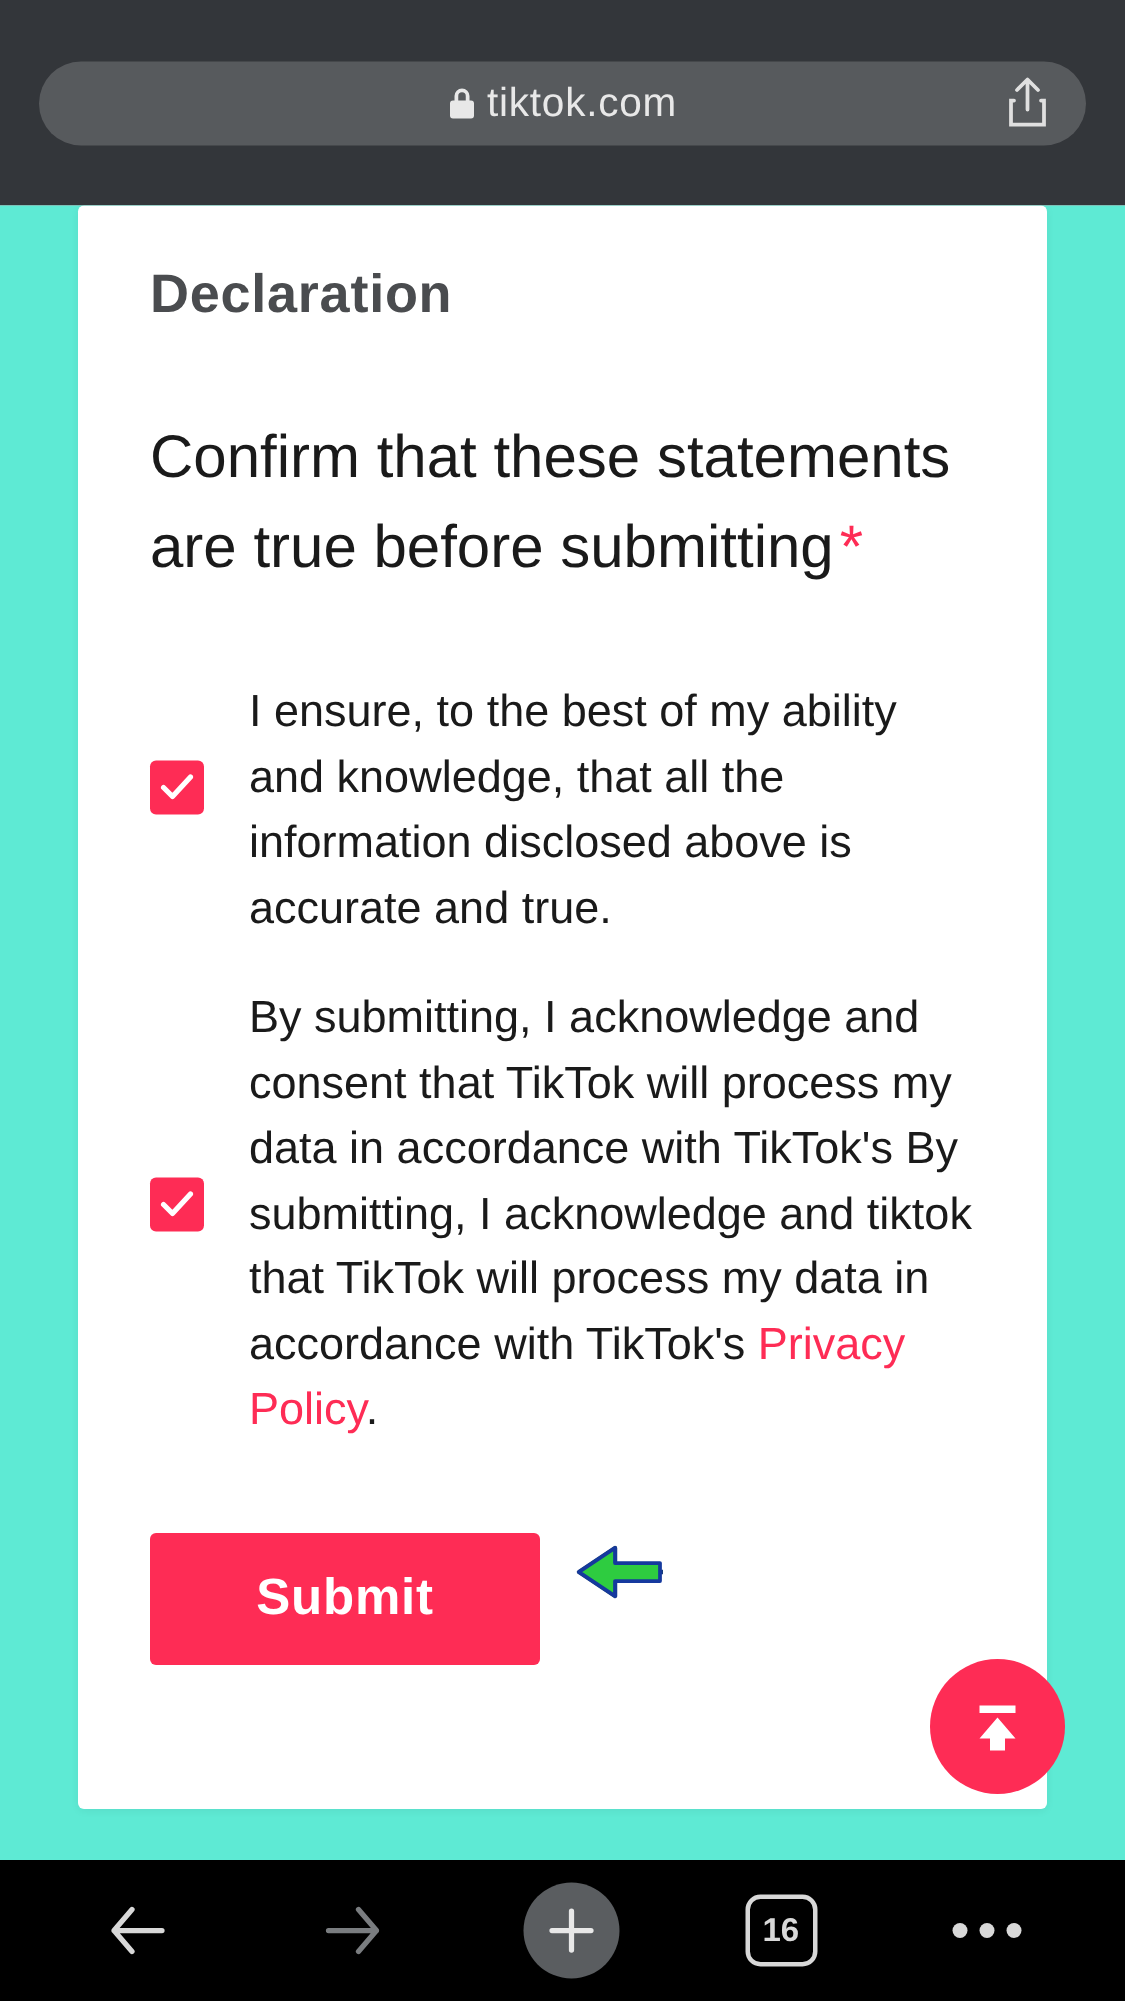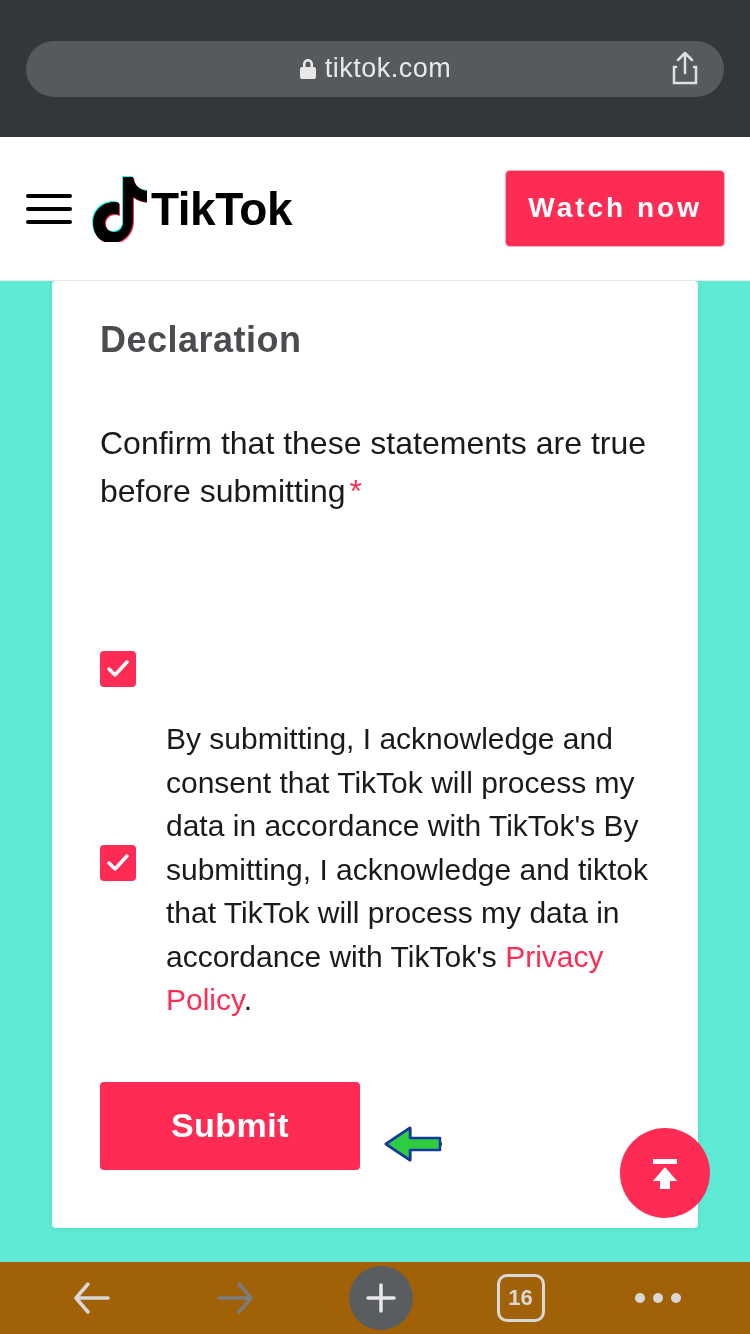"TikTok" div.site-header { html: <div> <div> <span></span> <span></span> <span></span> </div> <div> <svg> <path></path> <path></path> <path></path> </svg> <span>TikTok</span> </div> <button>Watch now</button> </div> -> none }
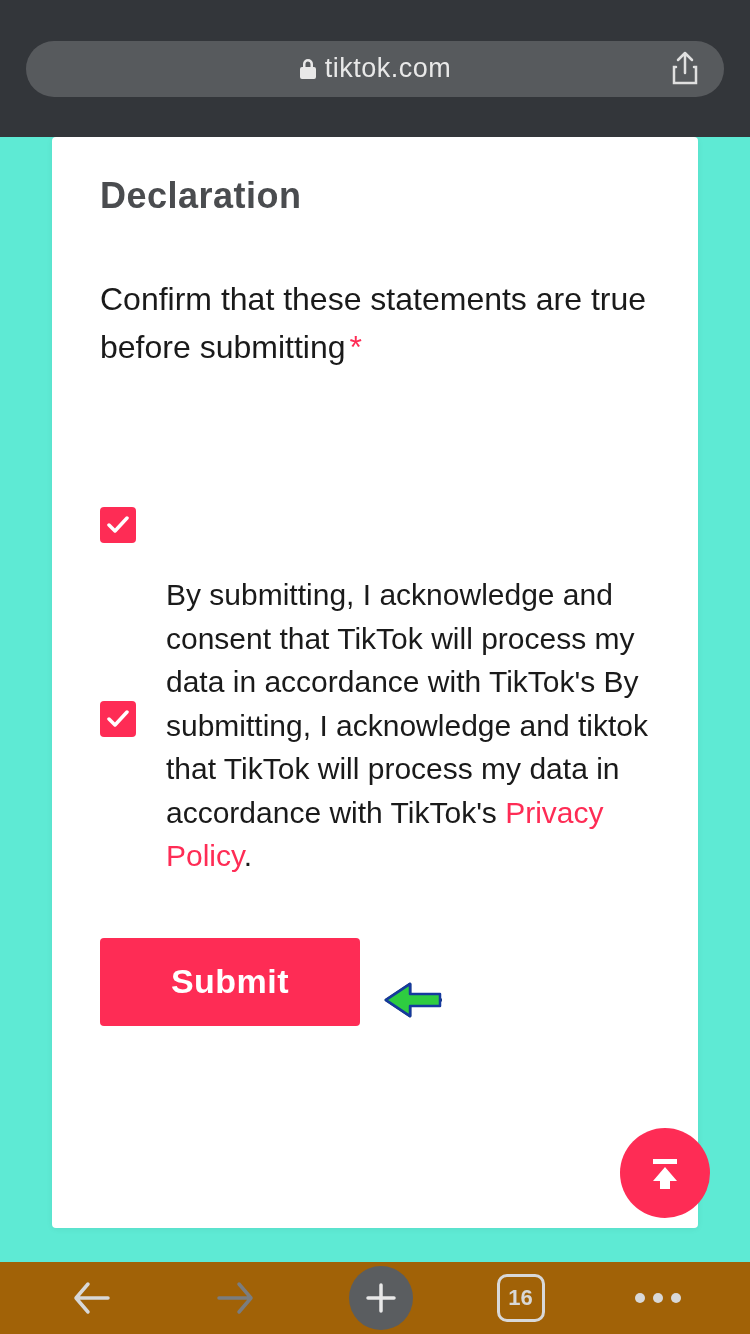"Confirm that these statements are" .confirm-txt { font-size: 32px -> 40px; margin-bottom: 82px -> 58px }
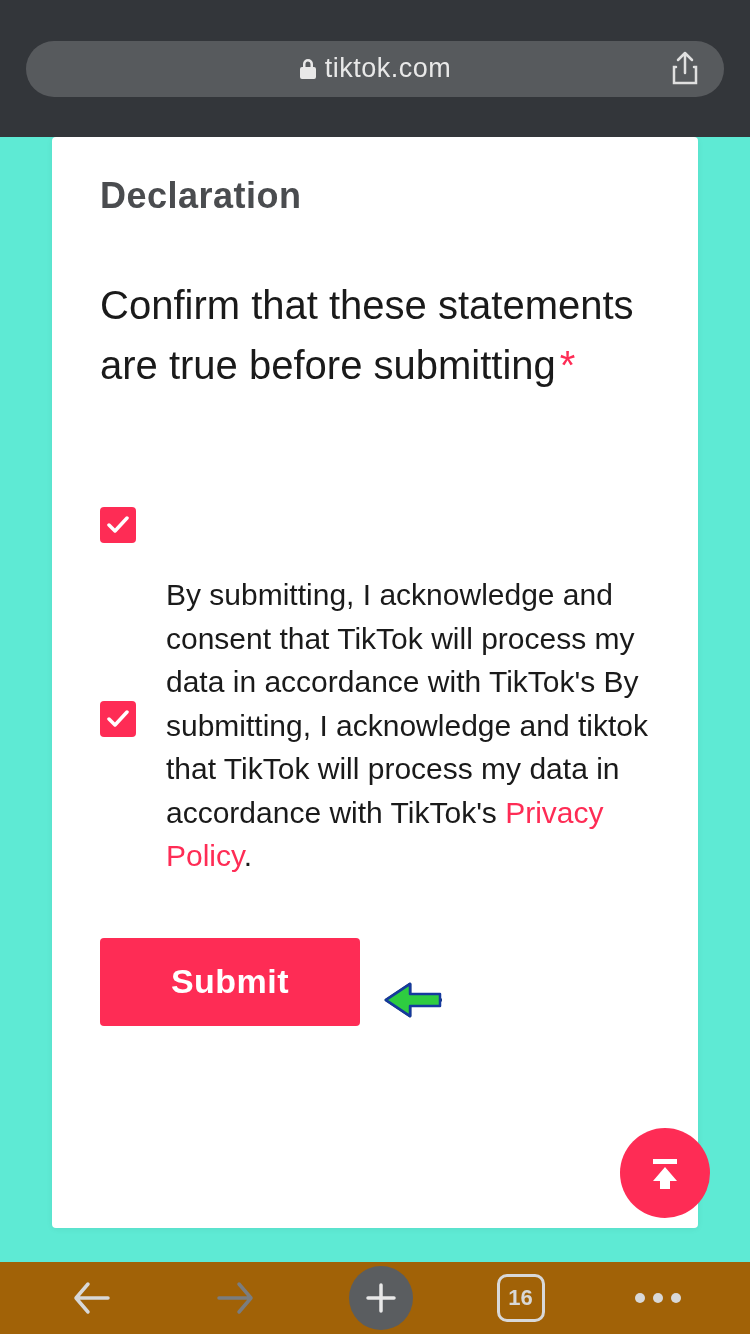"I ensure, to the best" div.check-txt { html: none -> <div>I ensure, to the best of my ability and knowledge, that all the information disclosed above is accurate and true.</div> }
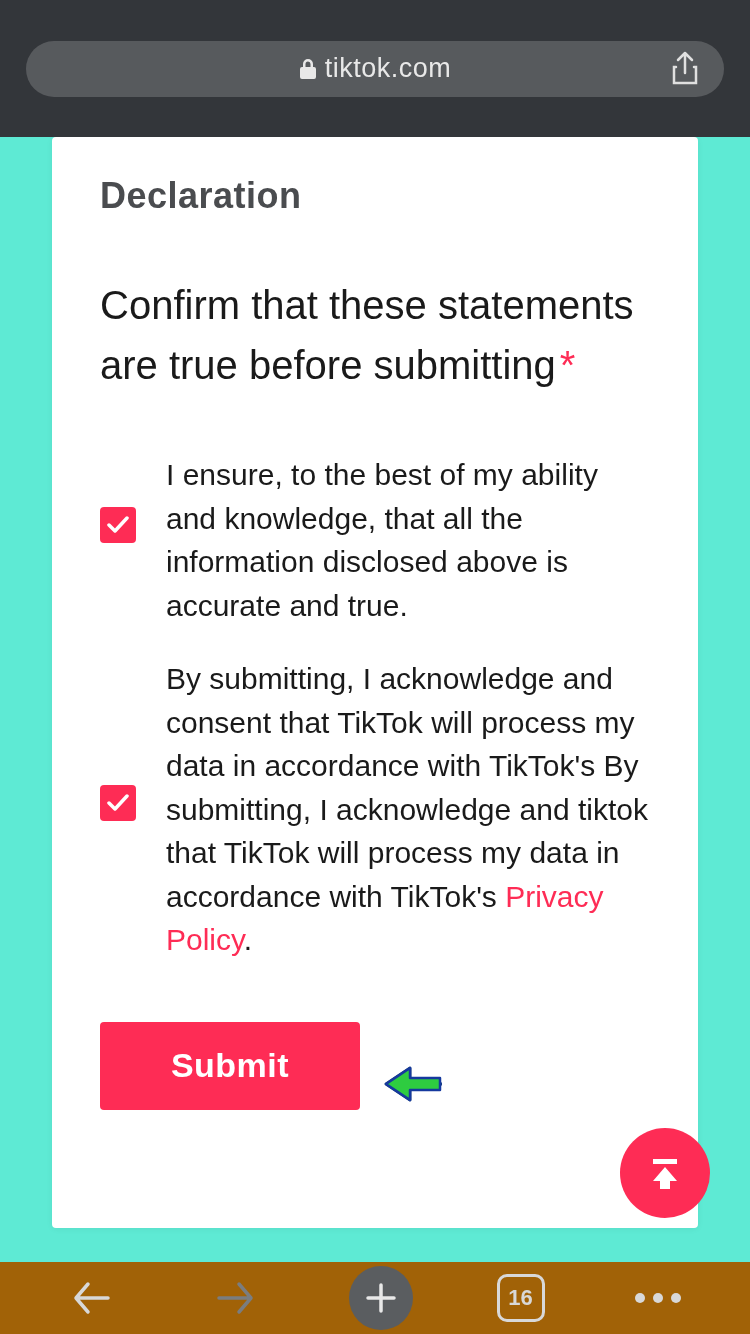"Submit" .submit-row { align-items: flex-end -> flex-start }
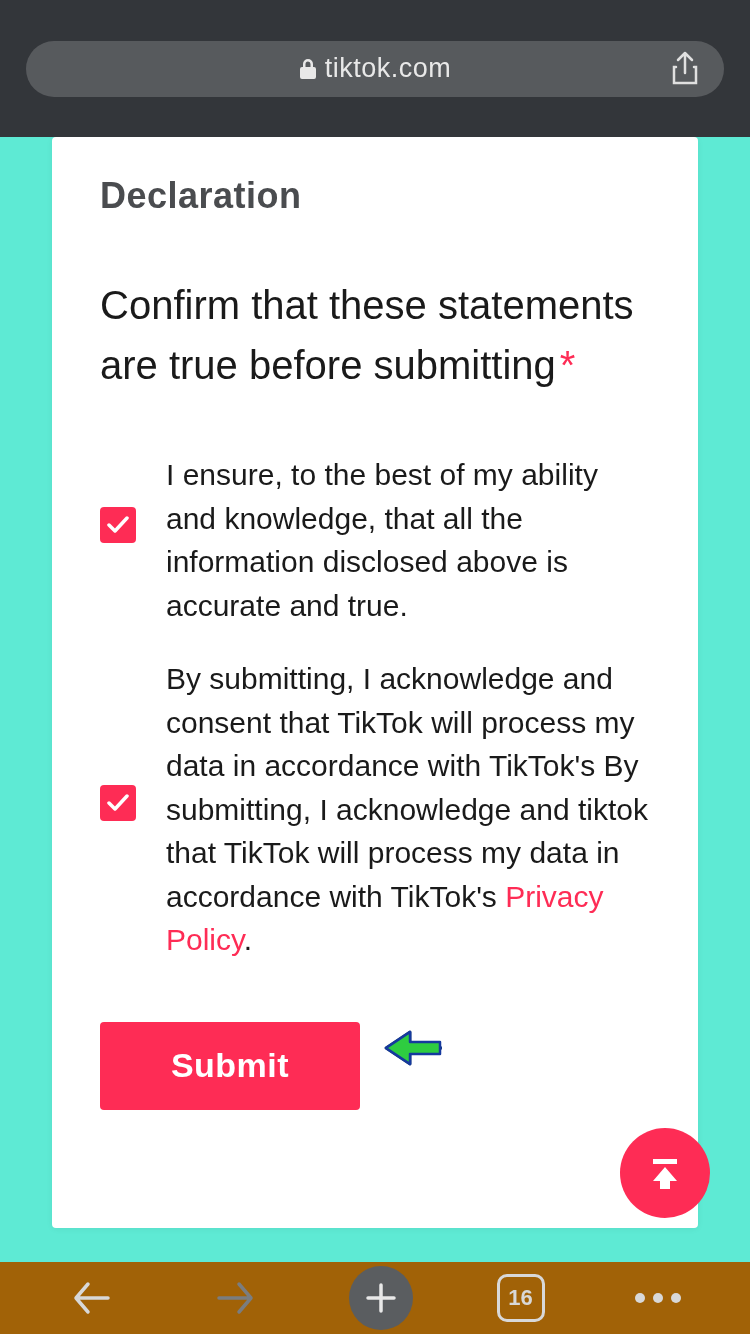"16" .browser-bottom { background: #a16207 -> #000000; height: 72px -> 94px }
